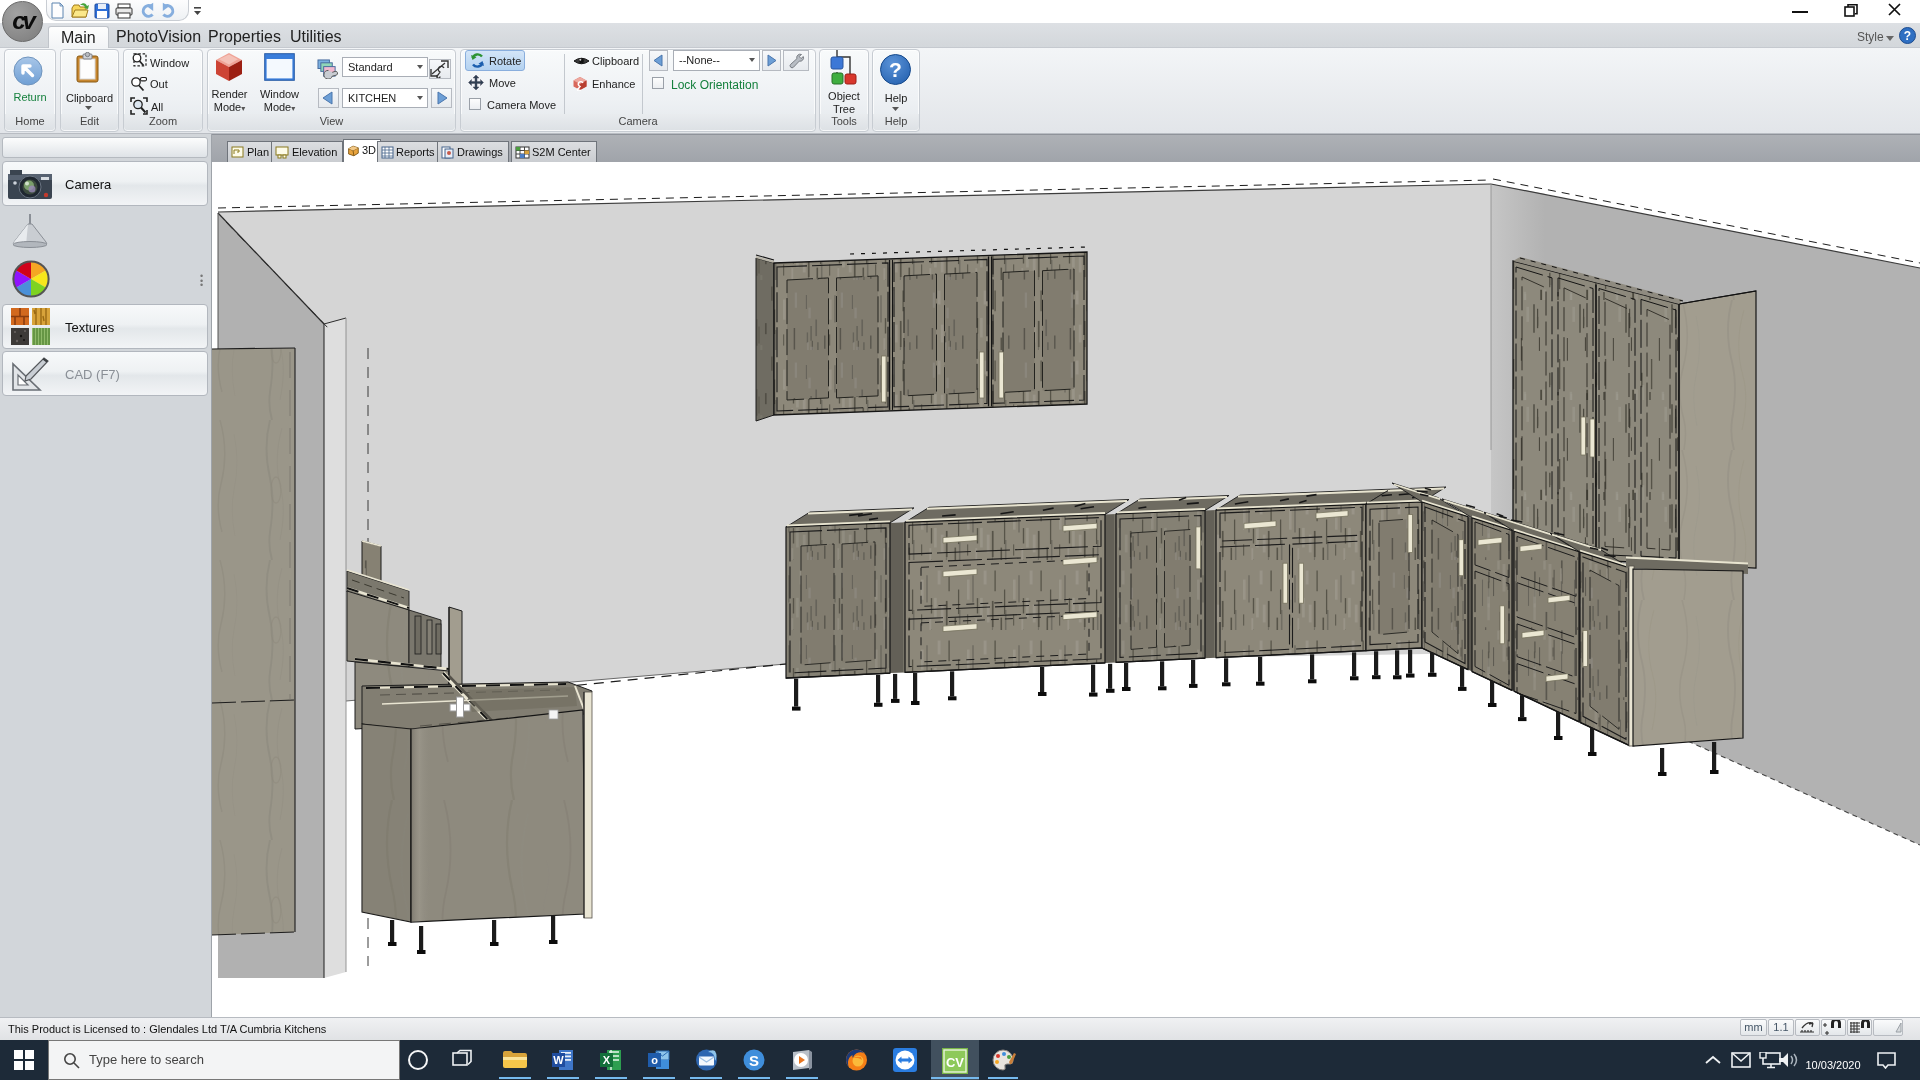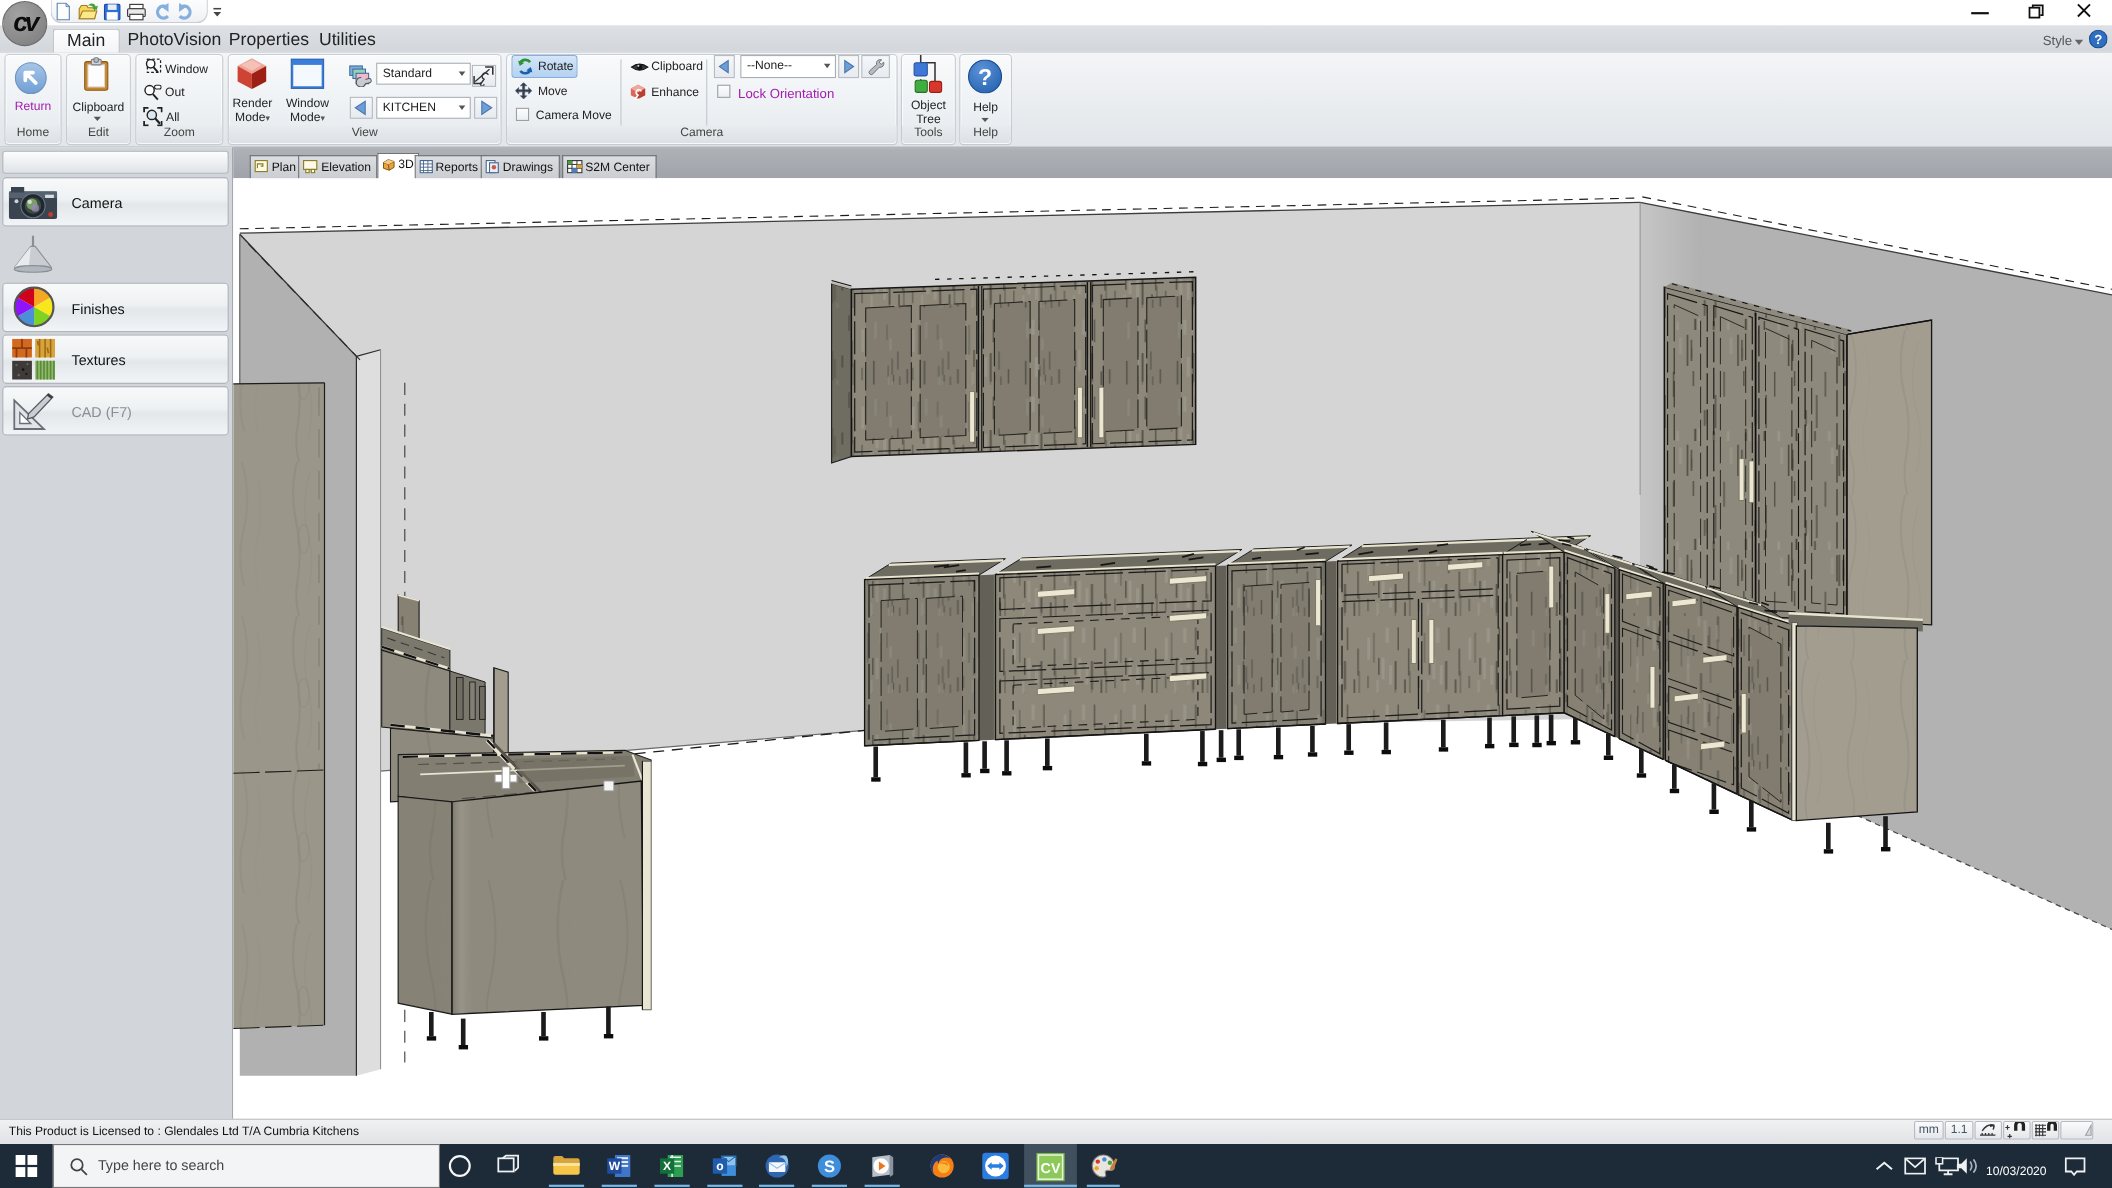"Lock Orientation" .gray { color: #a21caf -> #15803d }
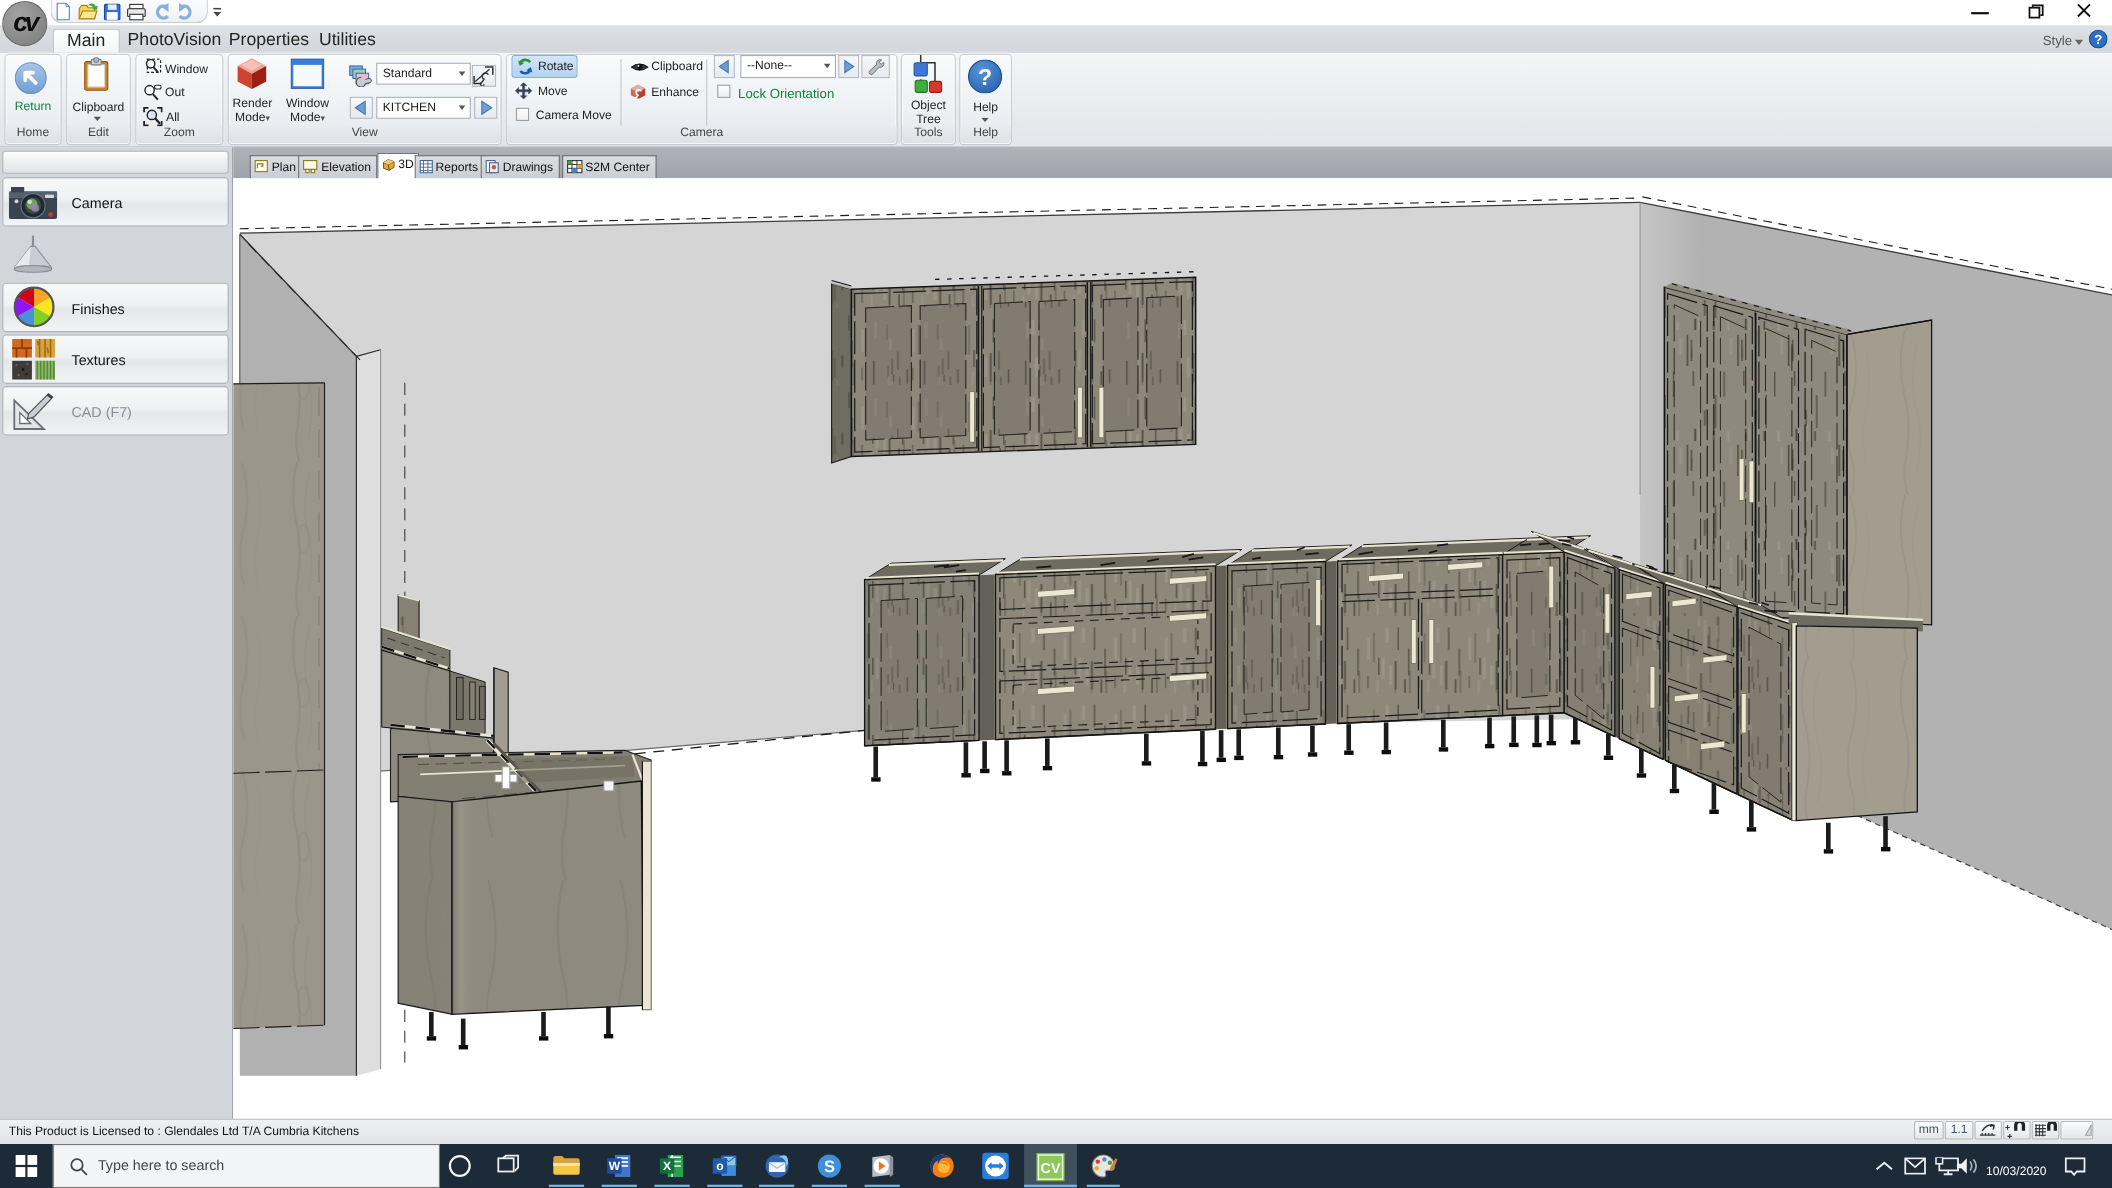"Finishes" div.sbtn { html: <div> <div>Finishes</div> </div> -> none }
